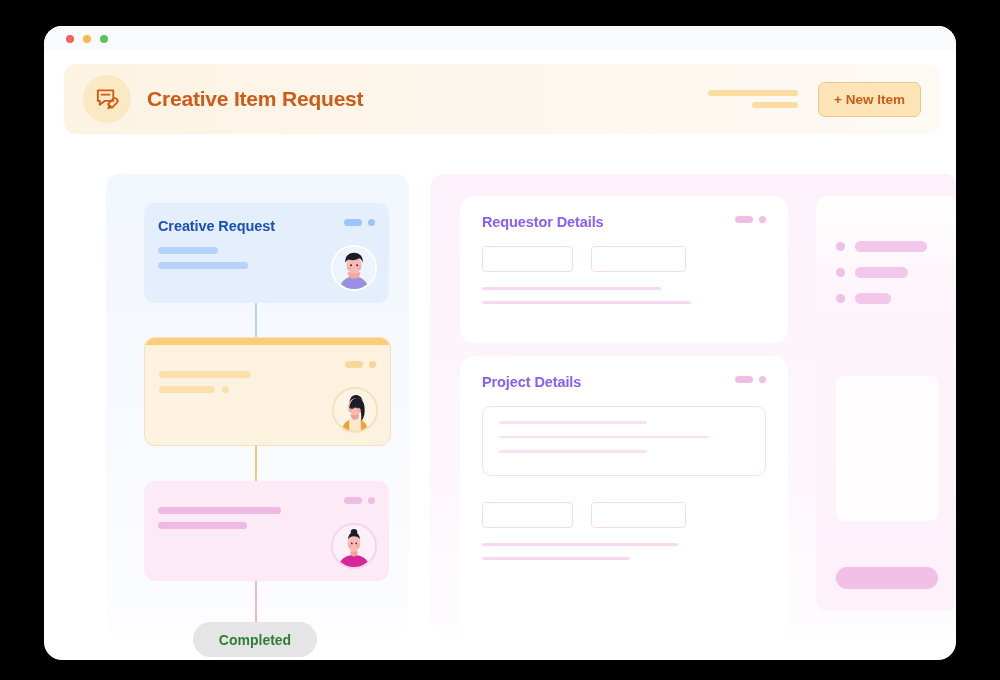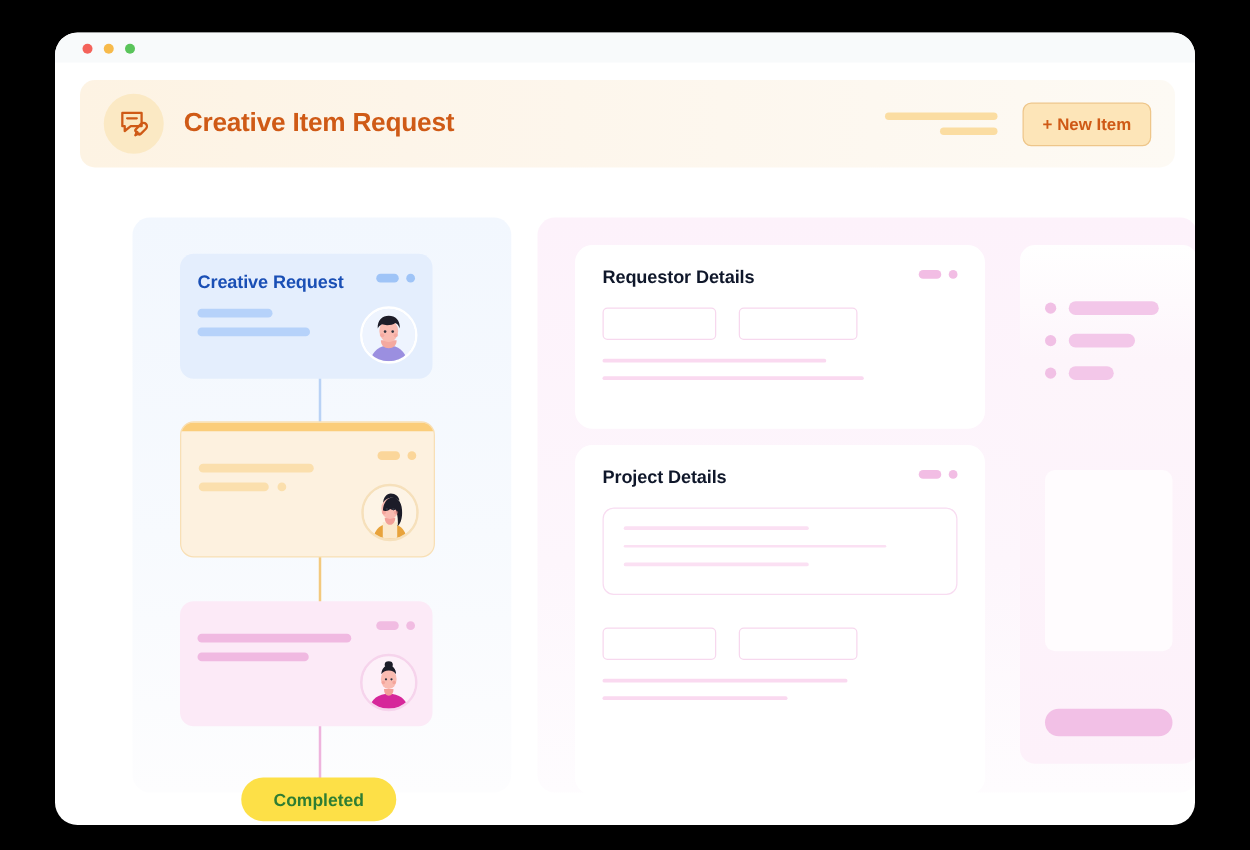"Creative Request" .step-card { width: 202px -> 245px }
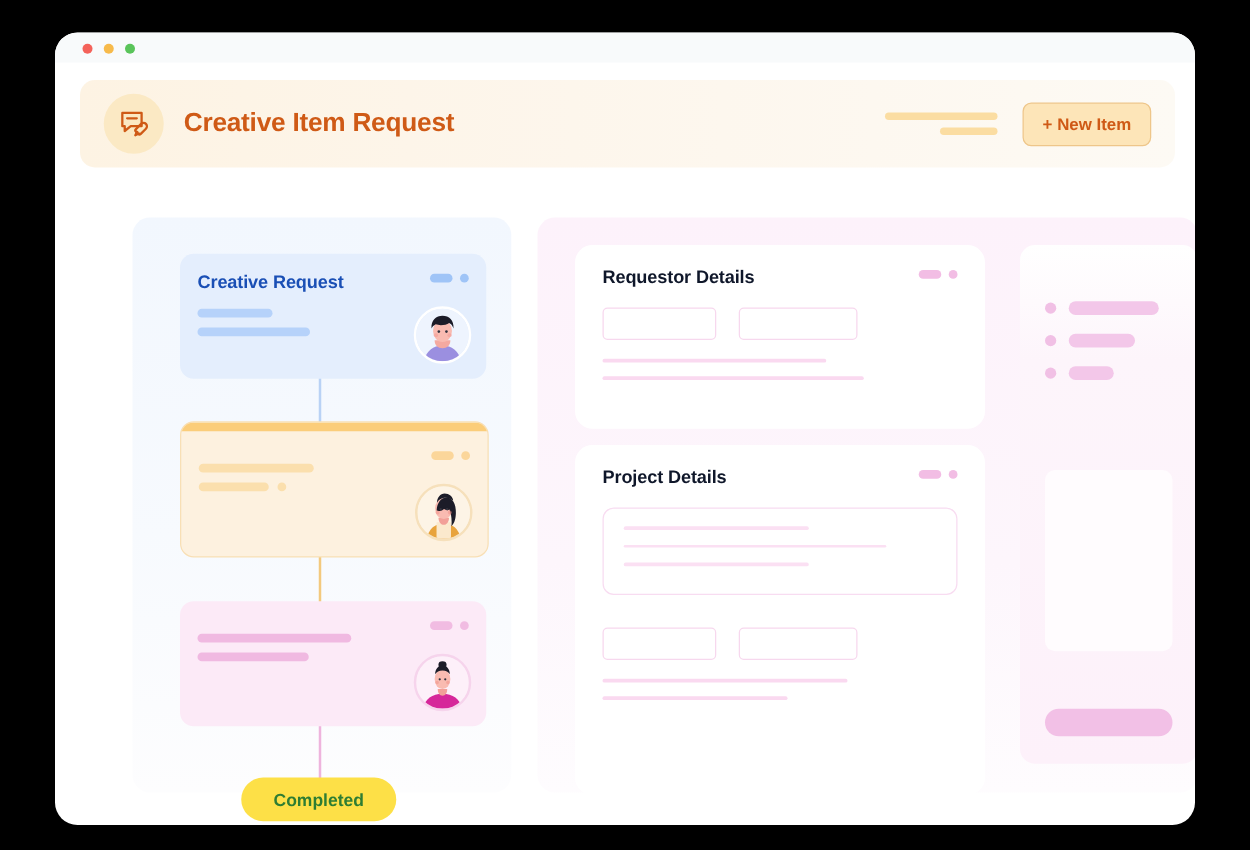"Requestor Details" .form-title { color: #0f172a -> #8b5cf6 }
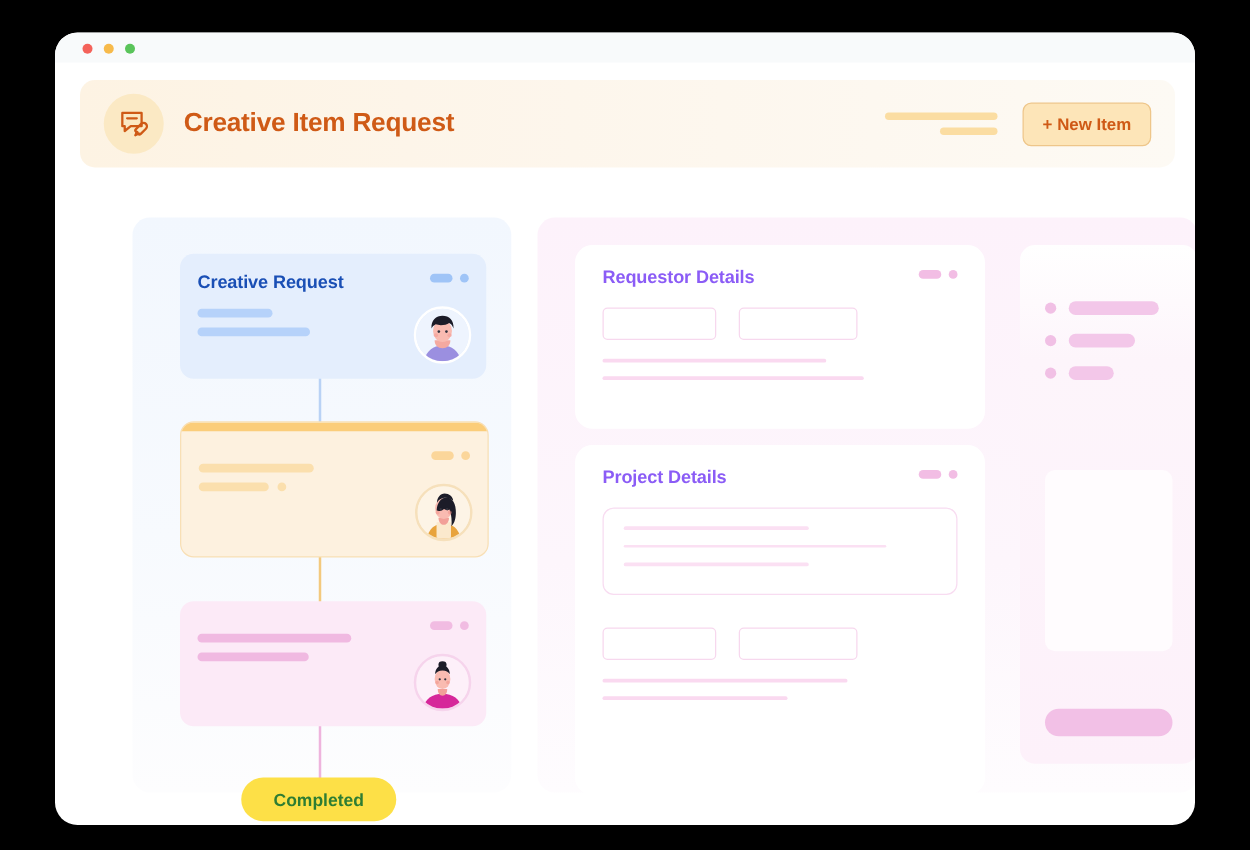"Completed" .completed-badge { background: #fde047 -> #e5e5e5 }
